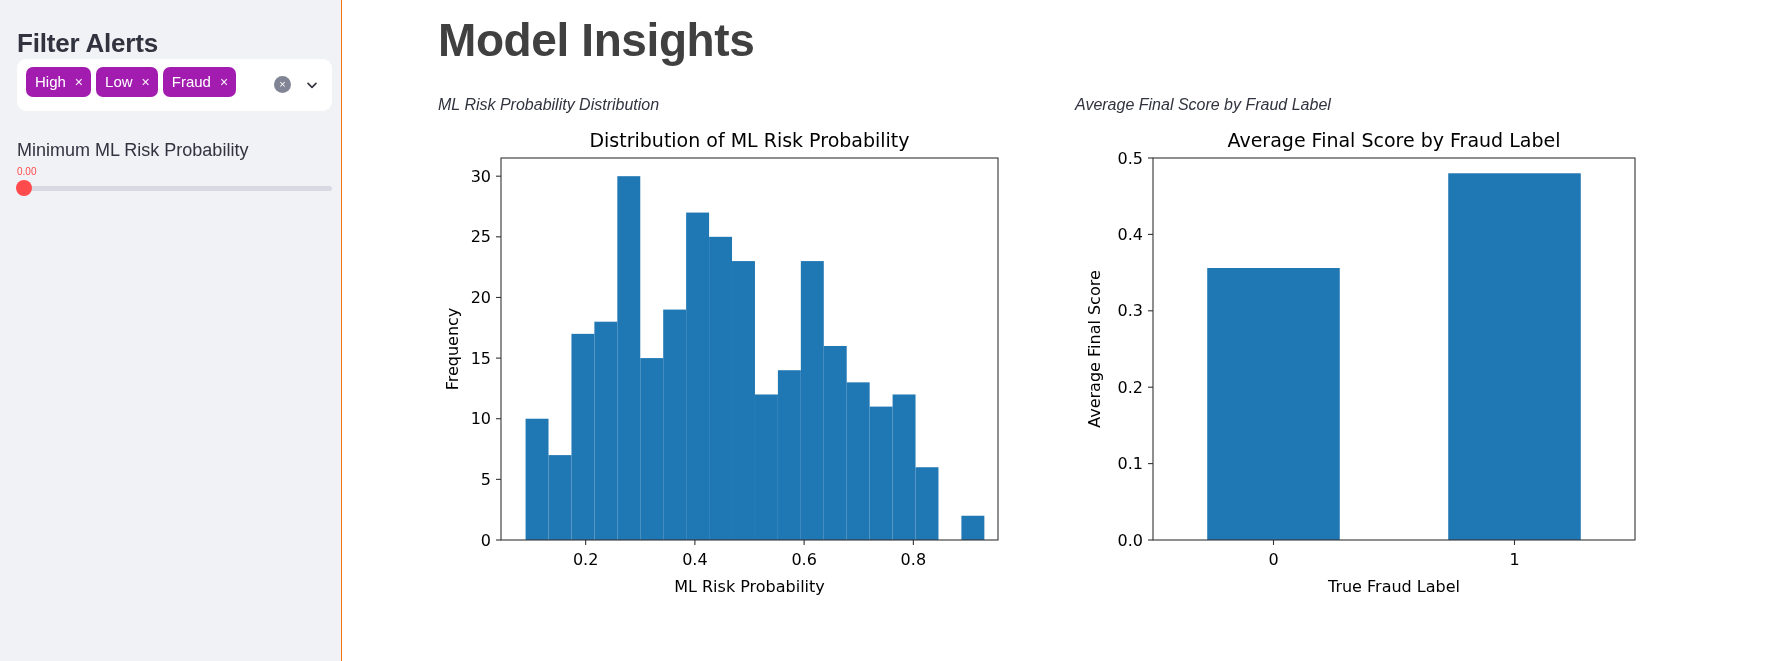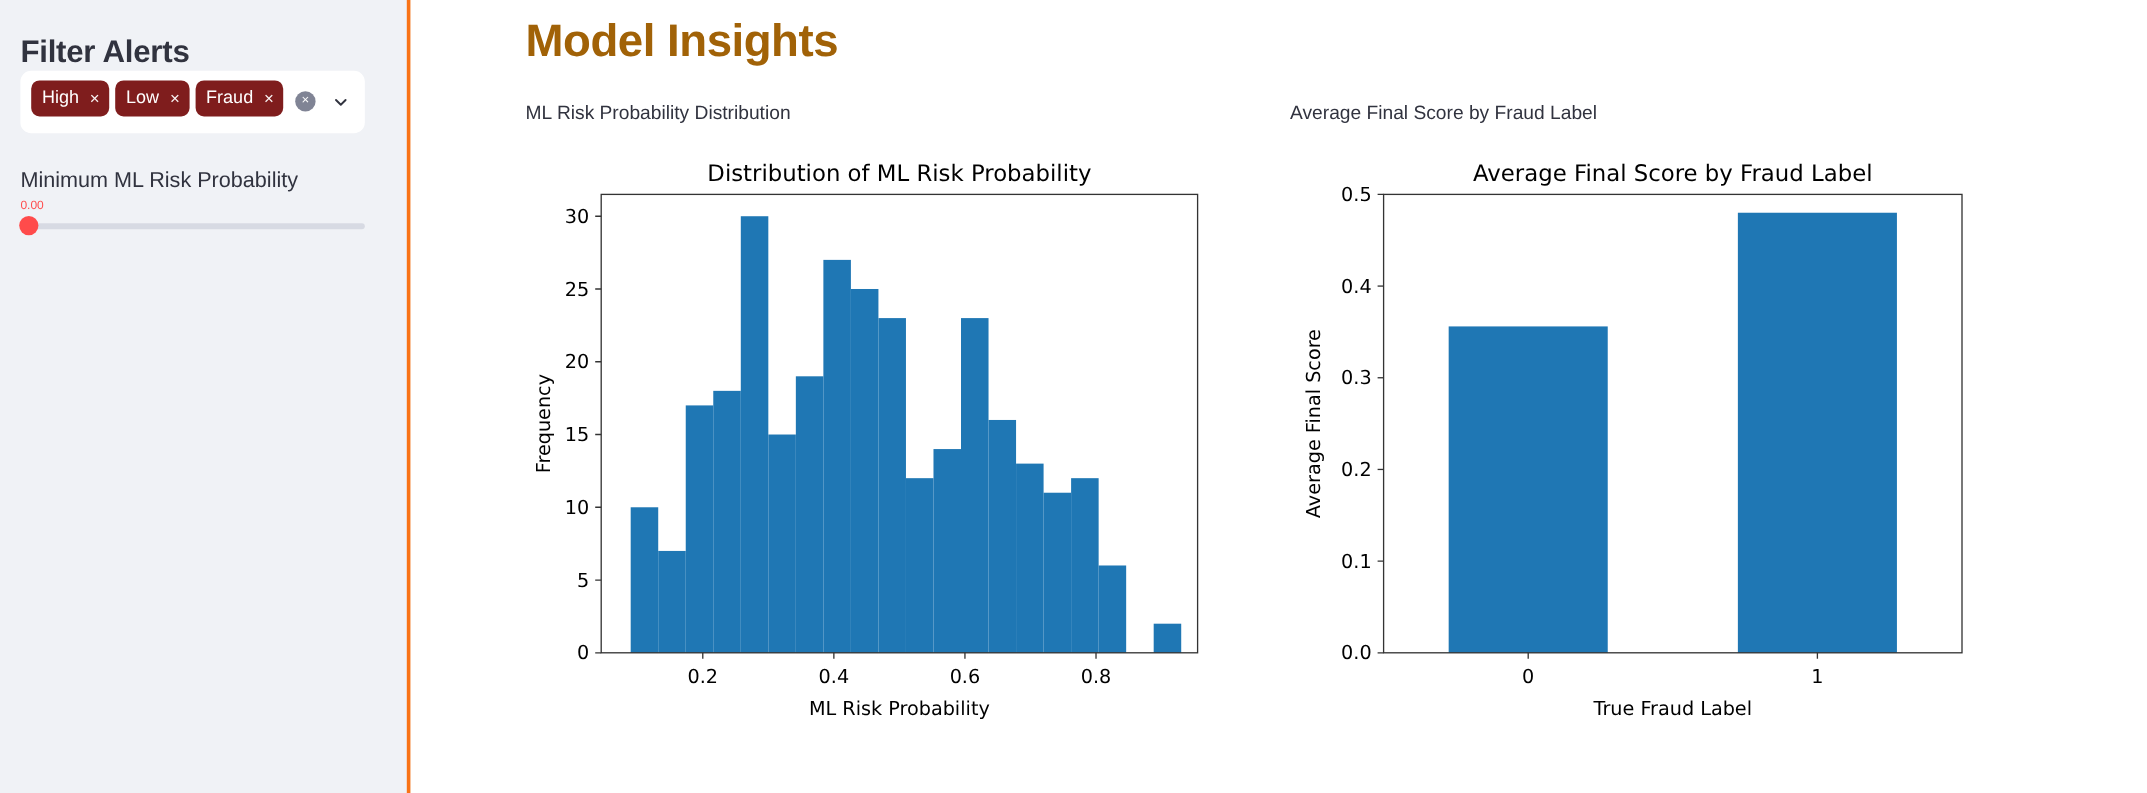"Filter Alerts" .sidebar { border-right: 3px solid #f97316 -> 1px solid #f97316; padding: 20px 35px 0 17px -> 20px 9px 0 17px }
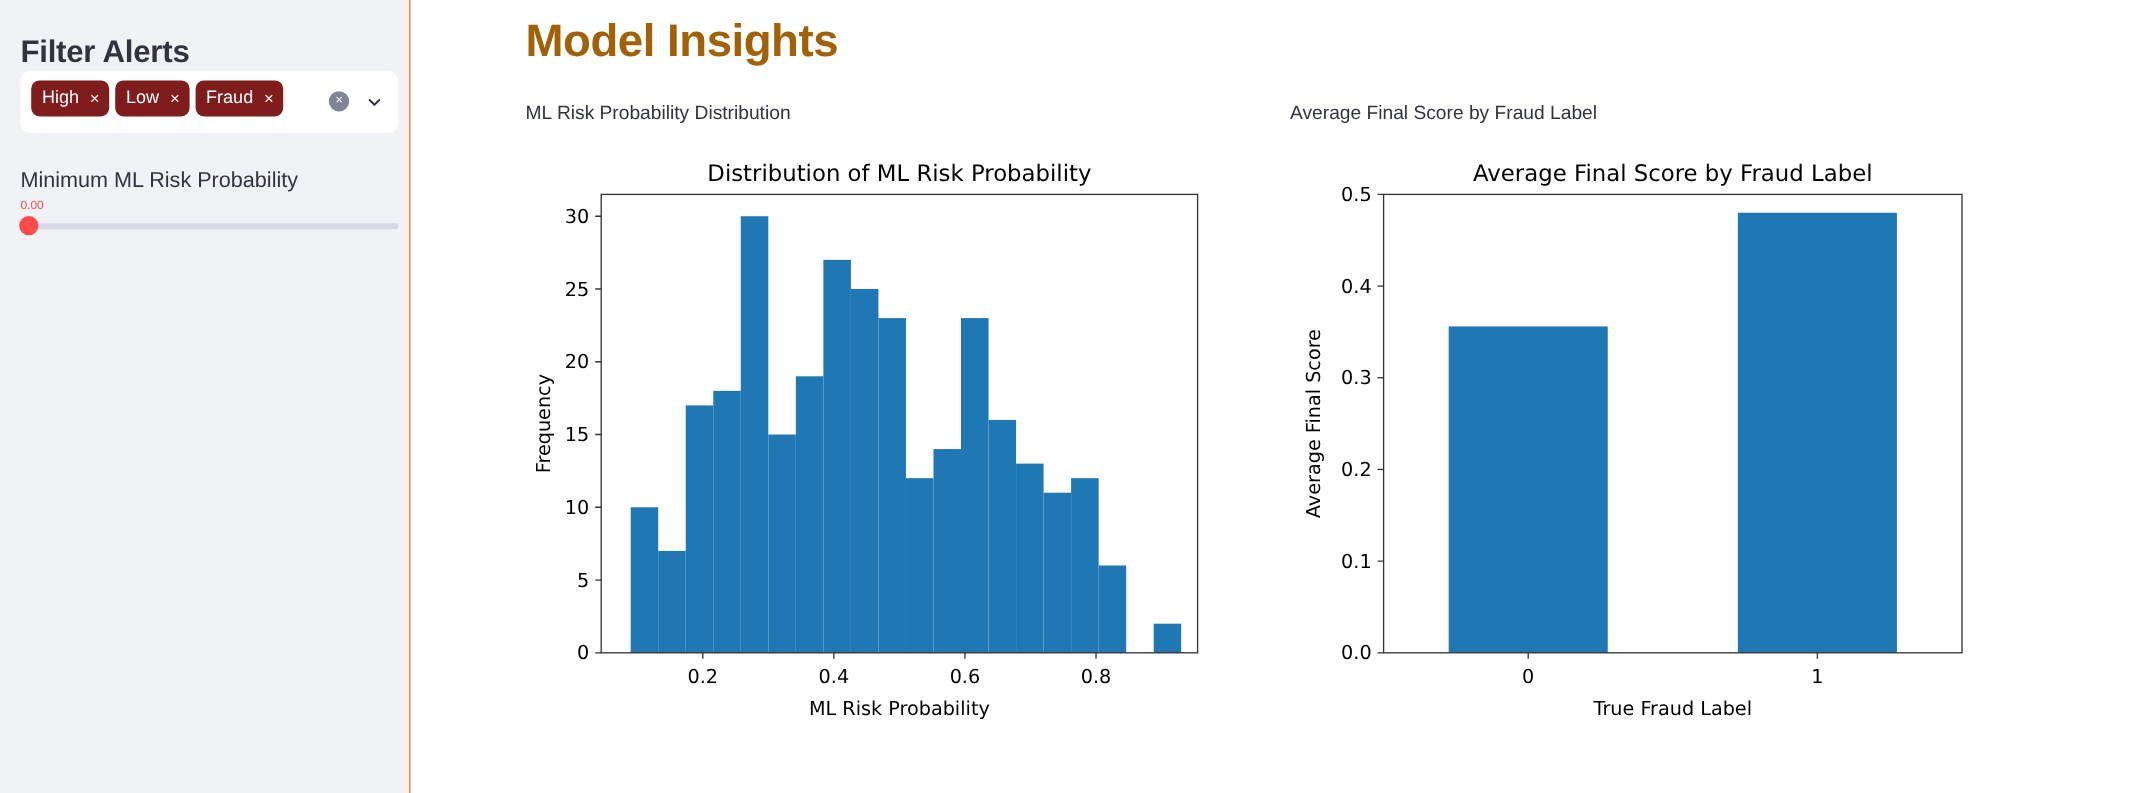"Model Insights" .page-title { color: #a16207 -> #404040; font-size: 38px -> 46px }
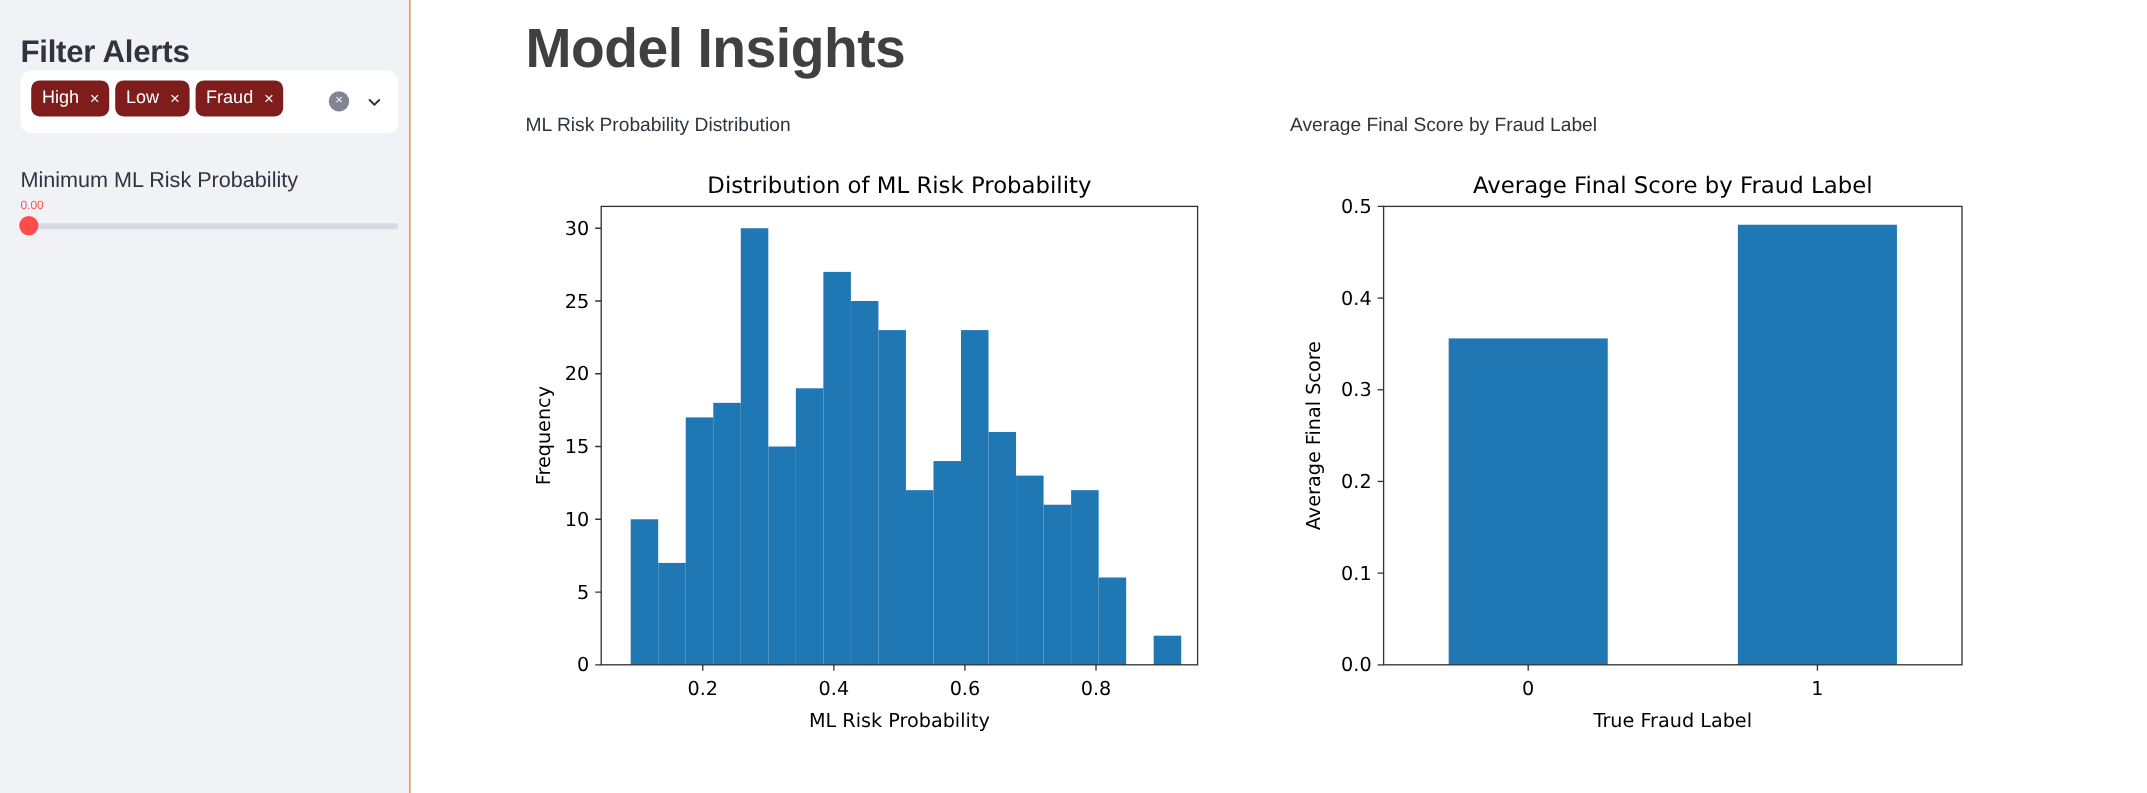"High" .tag { background: #7f1d1d -> #a21caf }
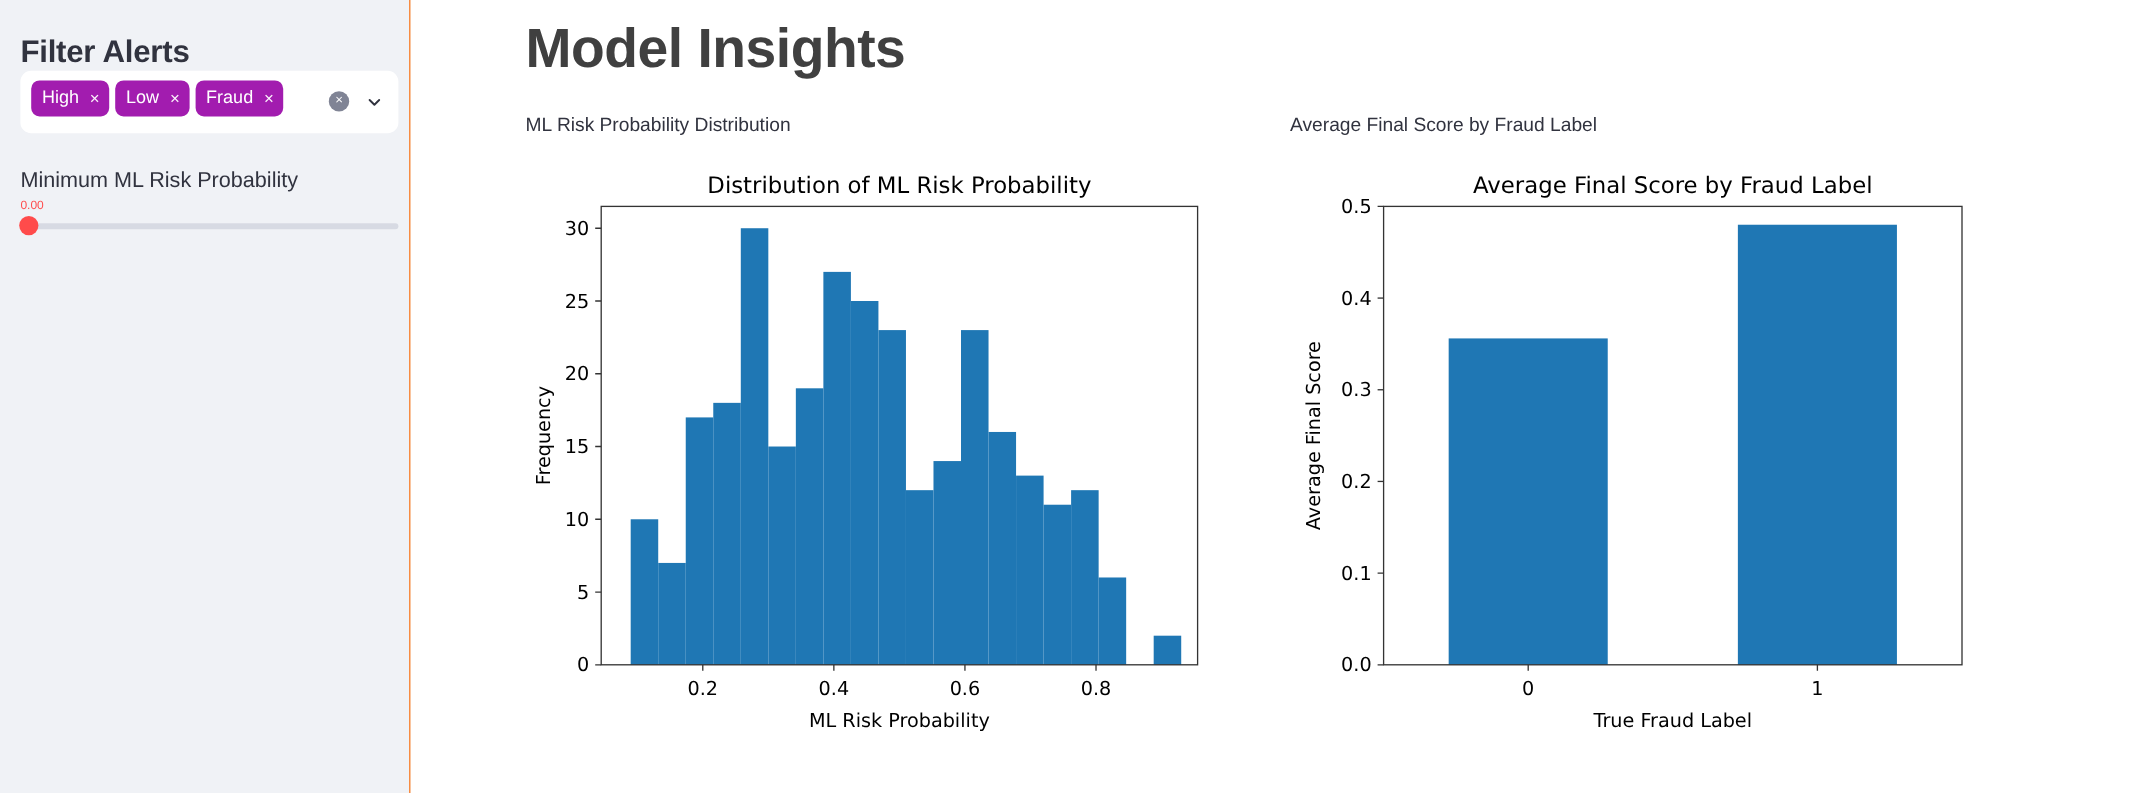"ML Risk Probability Distribution" .col-caption { font-style: none -> italic; margin-bottom: 18px -> 4px }
